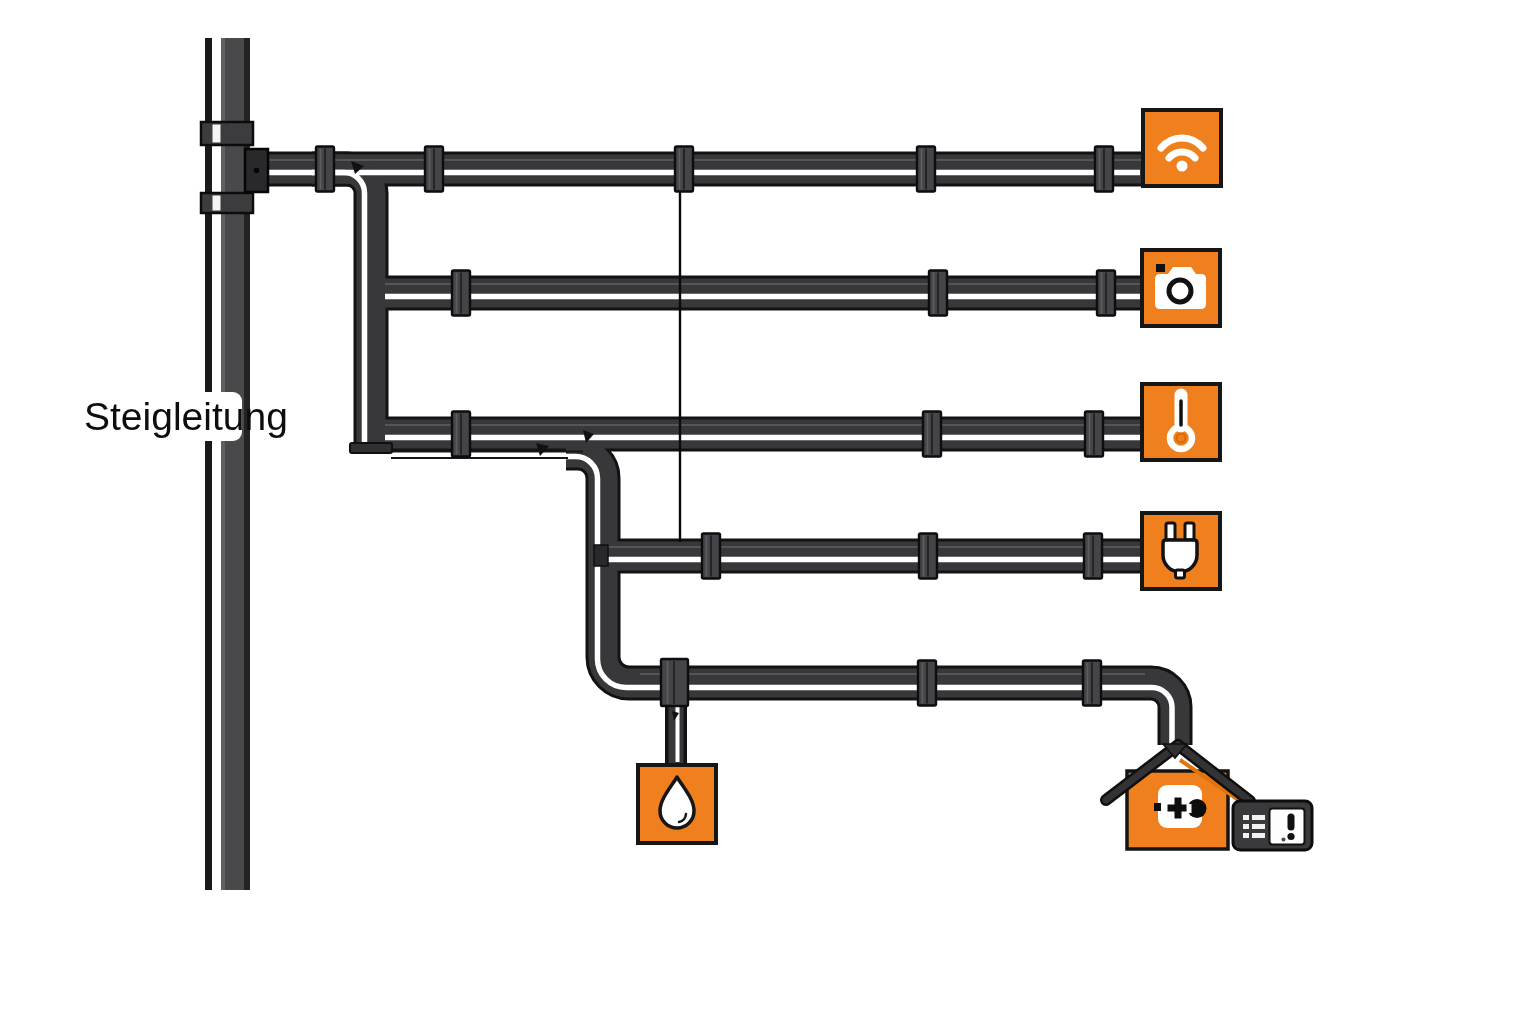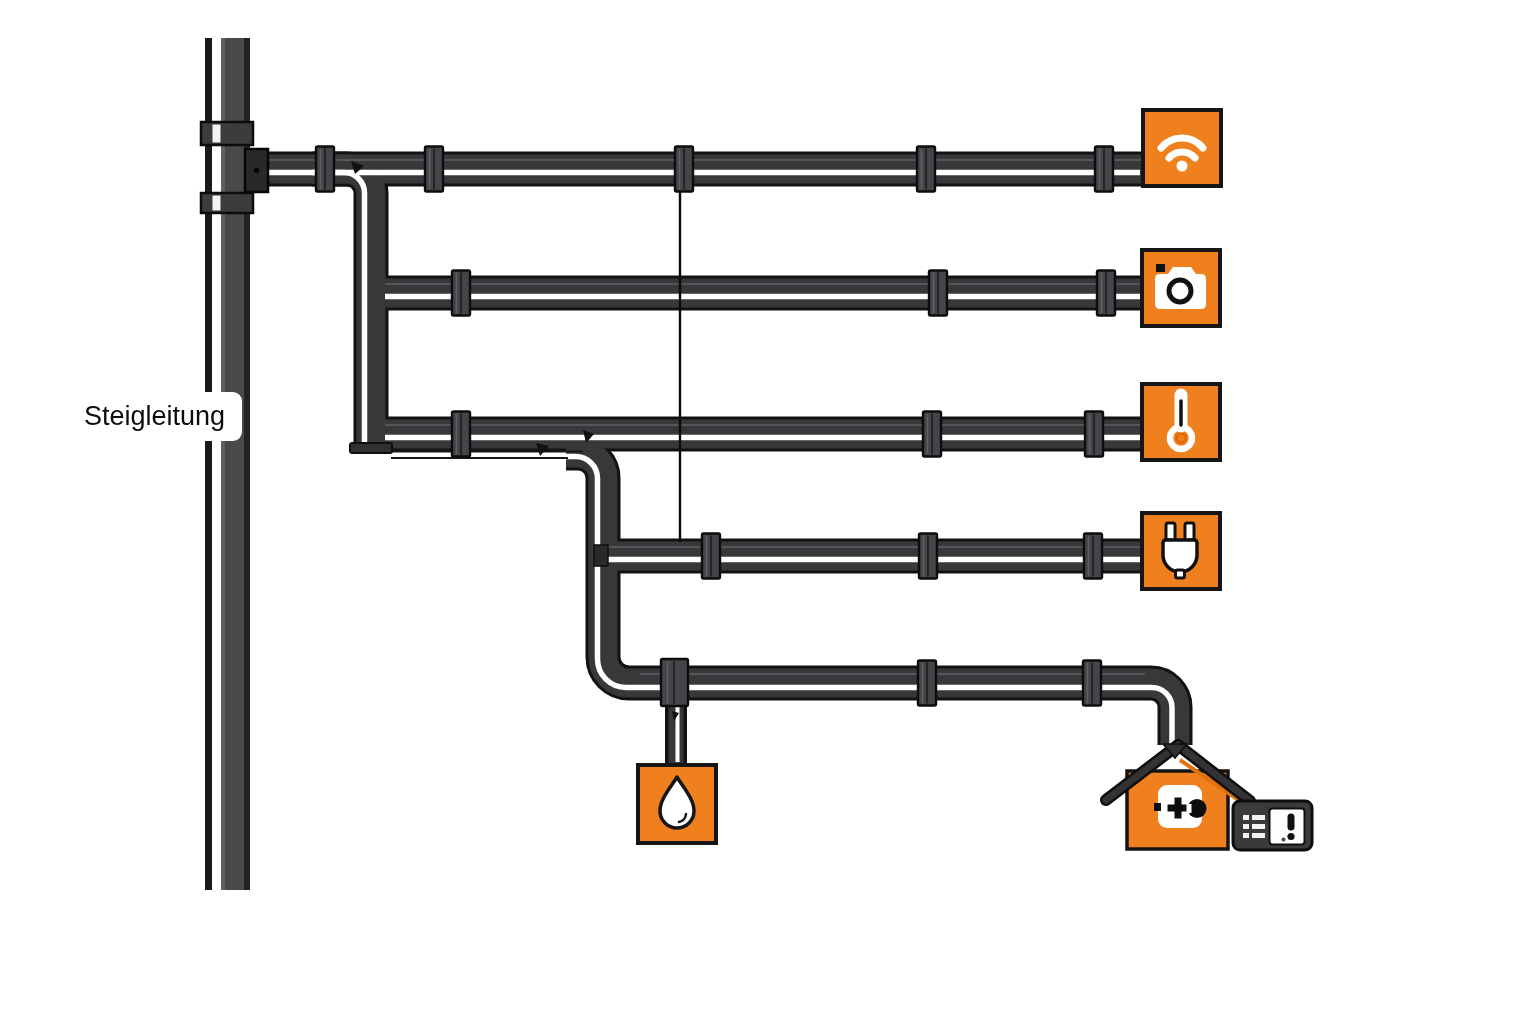"Steigleitung" .riser-label { font-size: 27px -> 39px }
